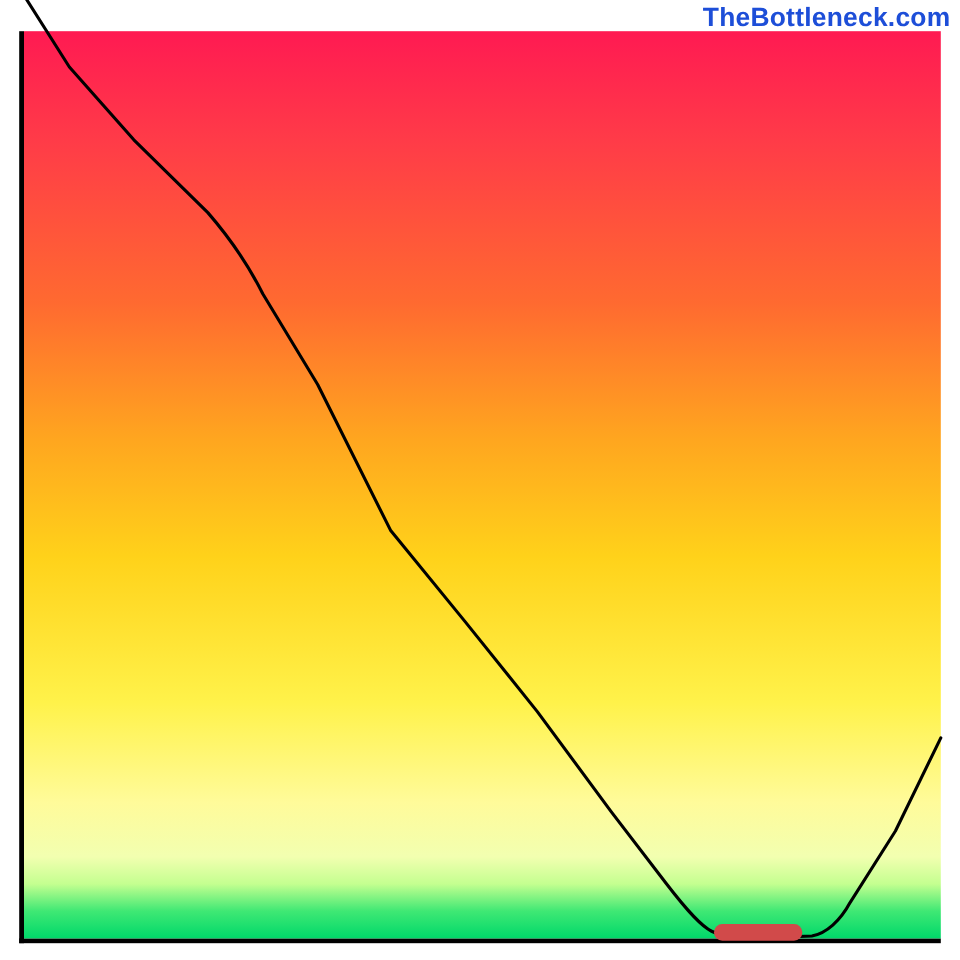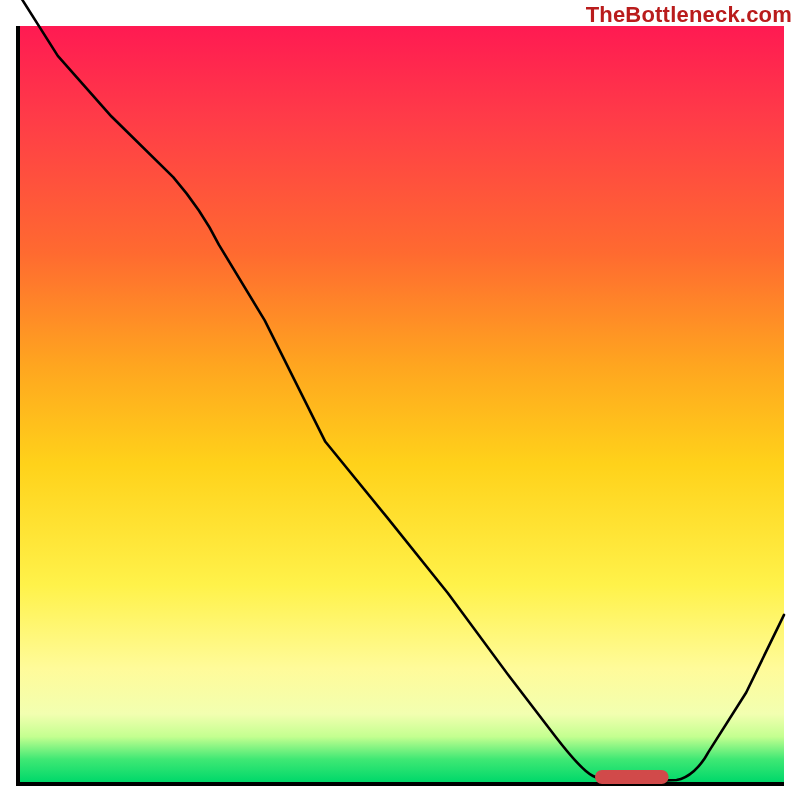"TheBottleneck.com" .watermark { color: #b91c1c -> #1d4ed8 }
